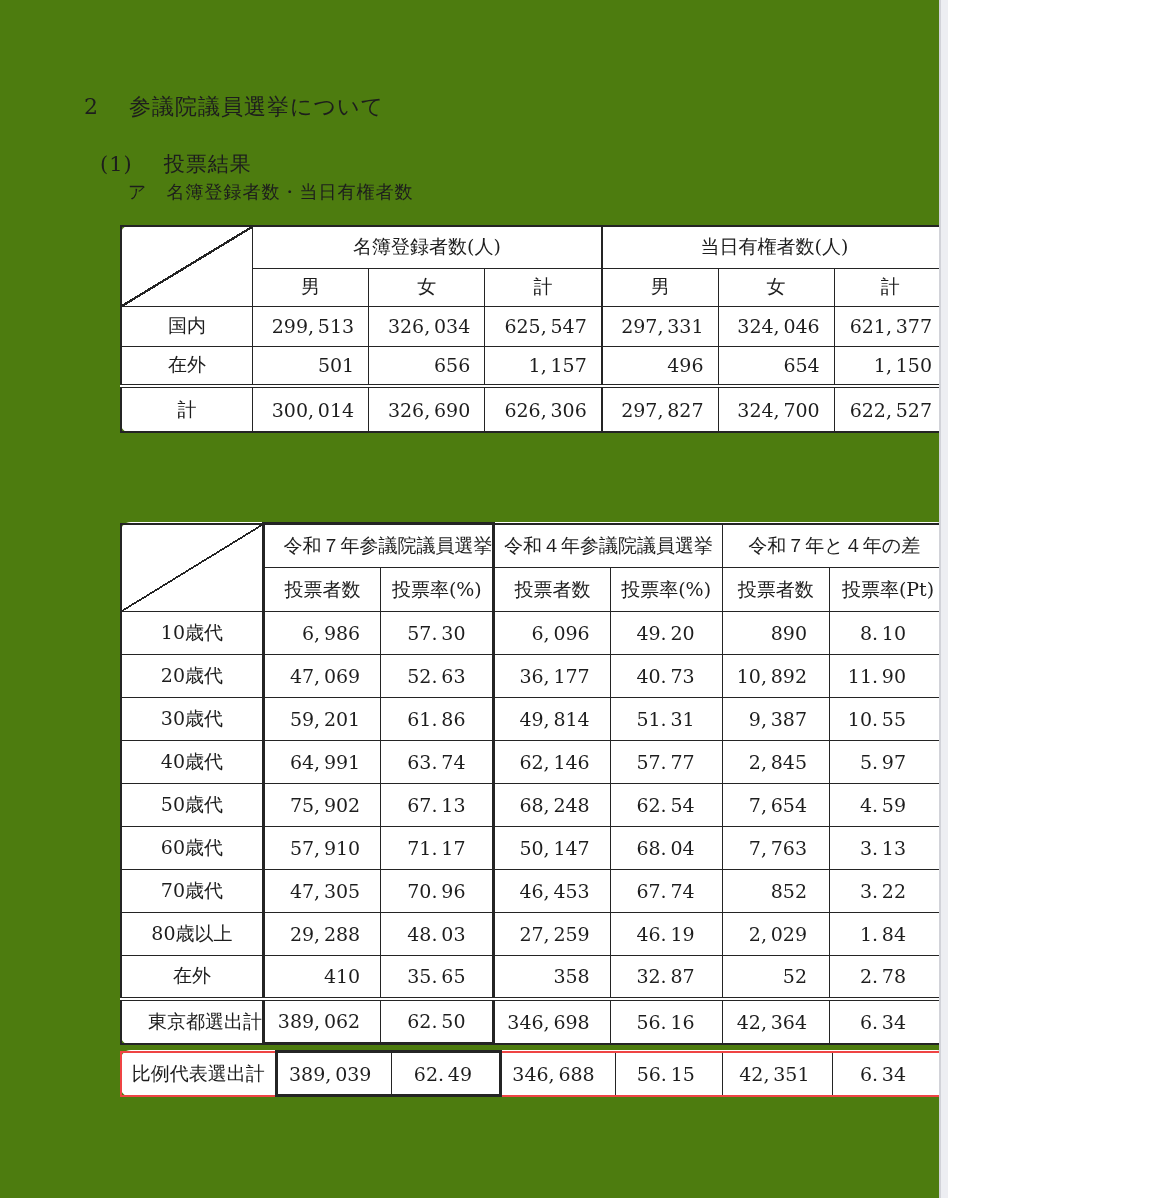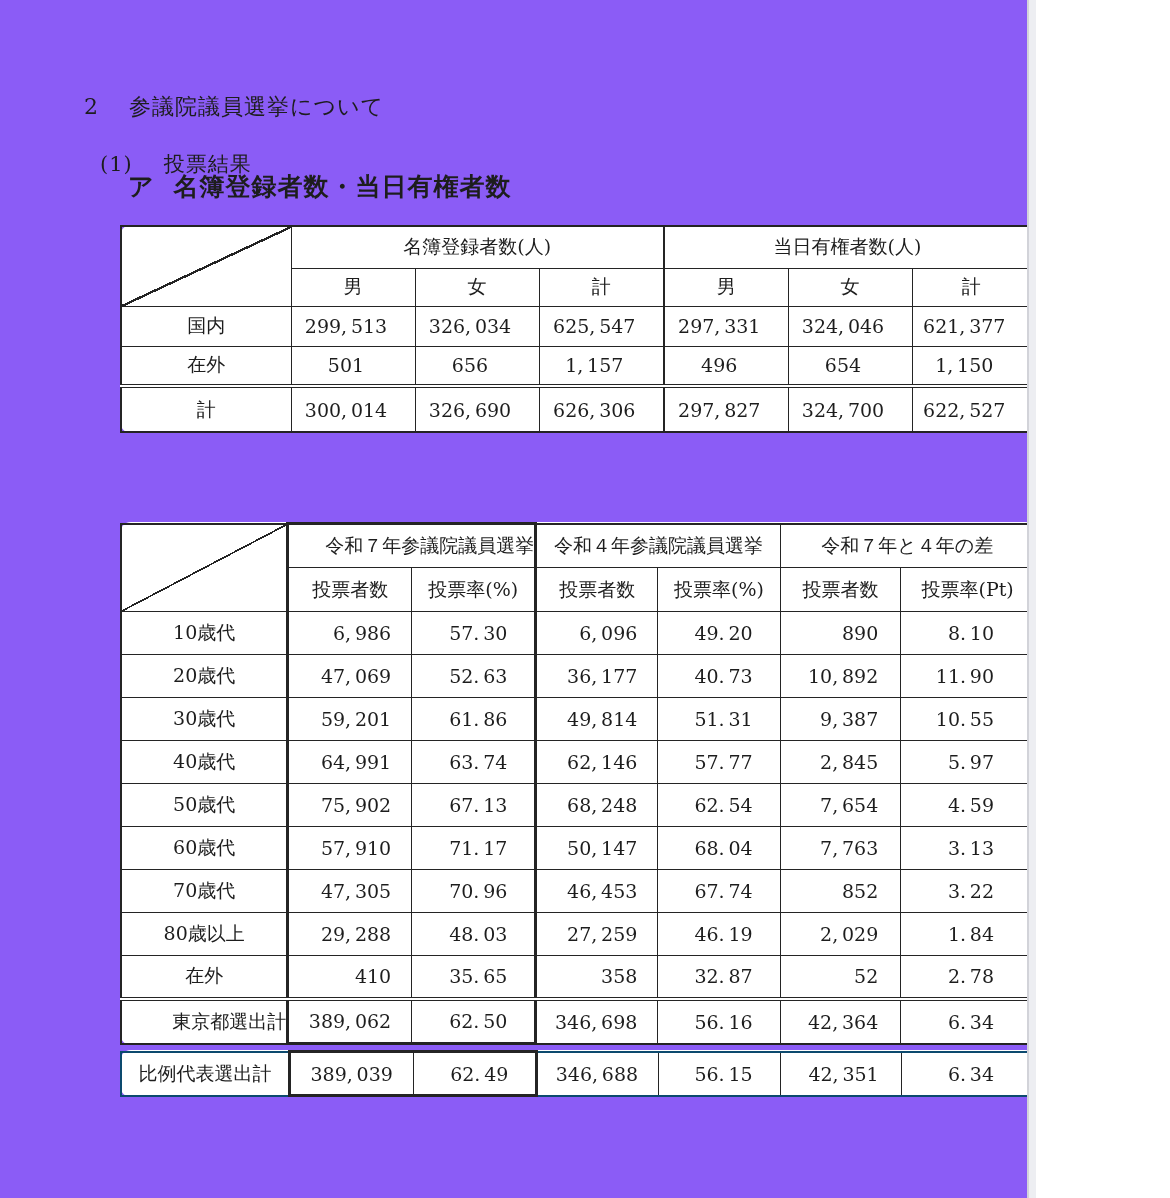"2 参議院議員選挙について" .page { background: #8b5cf6 -> #4d7c0f; width: 1036px -> 948px }
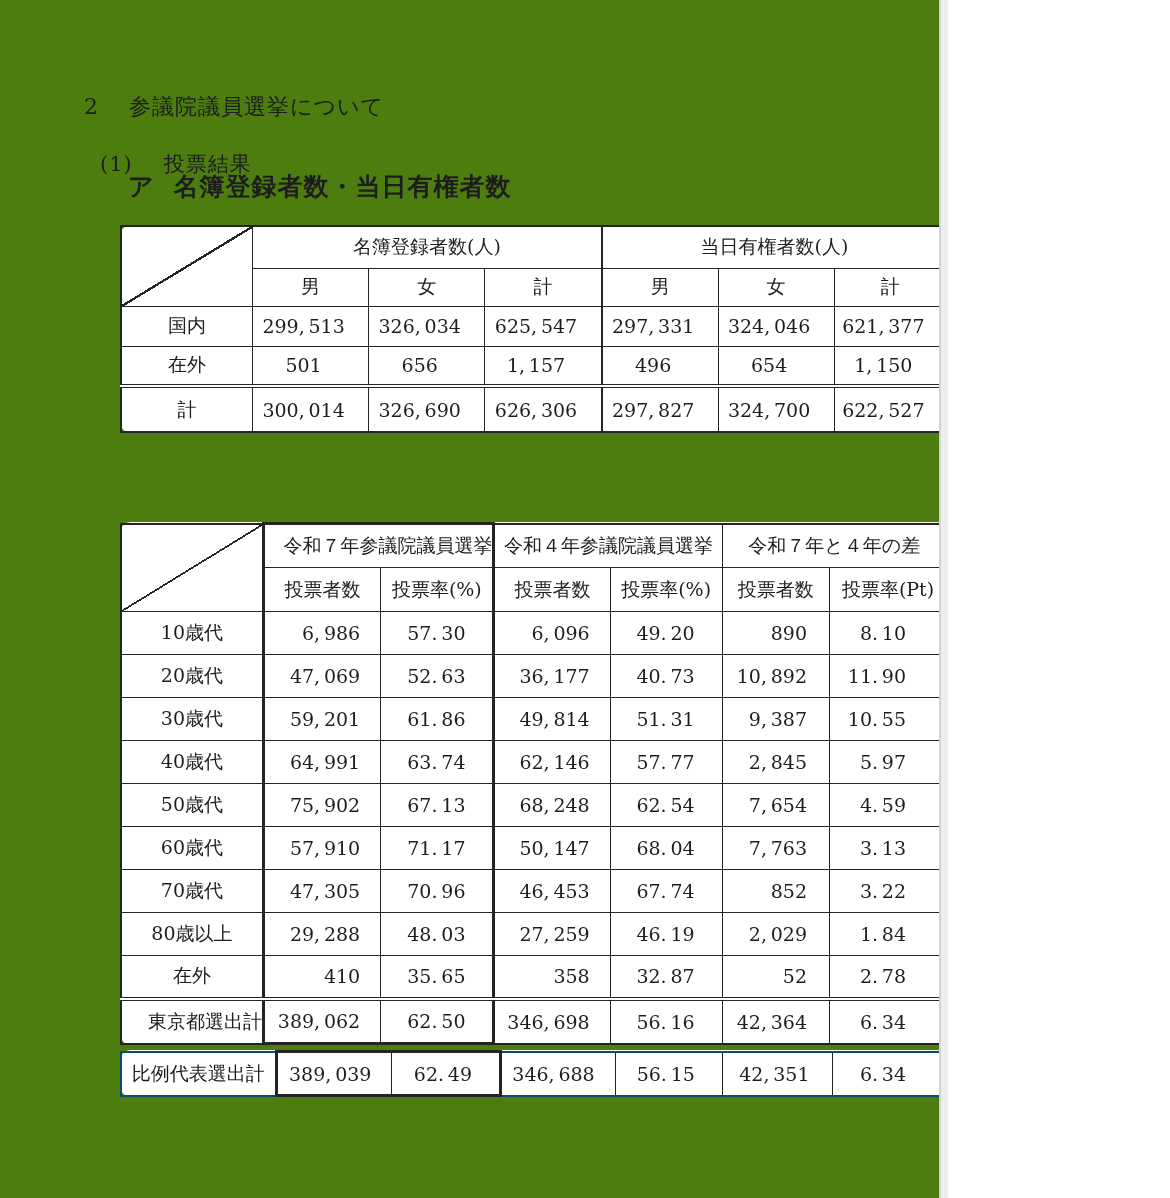"ア 名簿登録者数・当日有権者数" #h-a { font-size: 25px -> 18px; font-weight: bold -> none; top: 170px -> 180px }
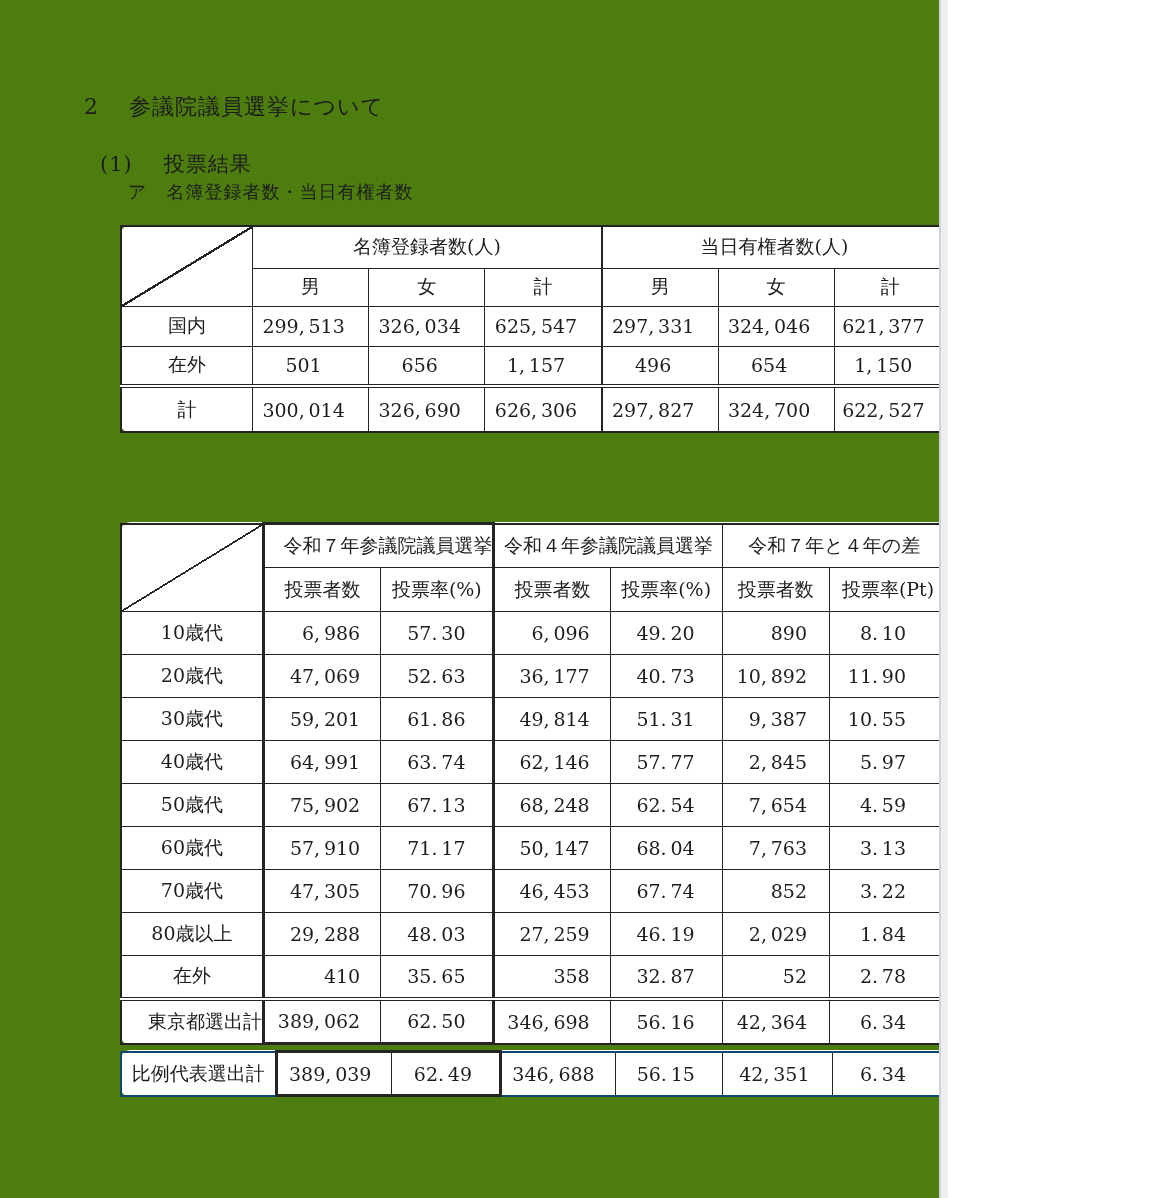"299, 513" #tableA .num { text-align: center -> right }
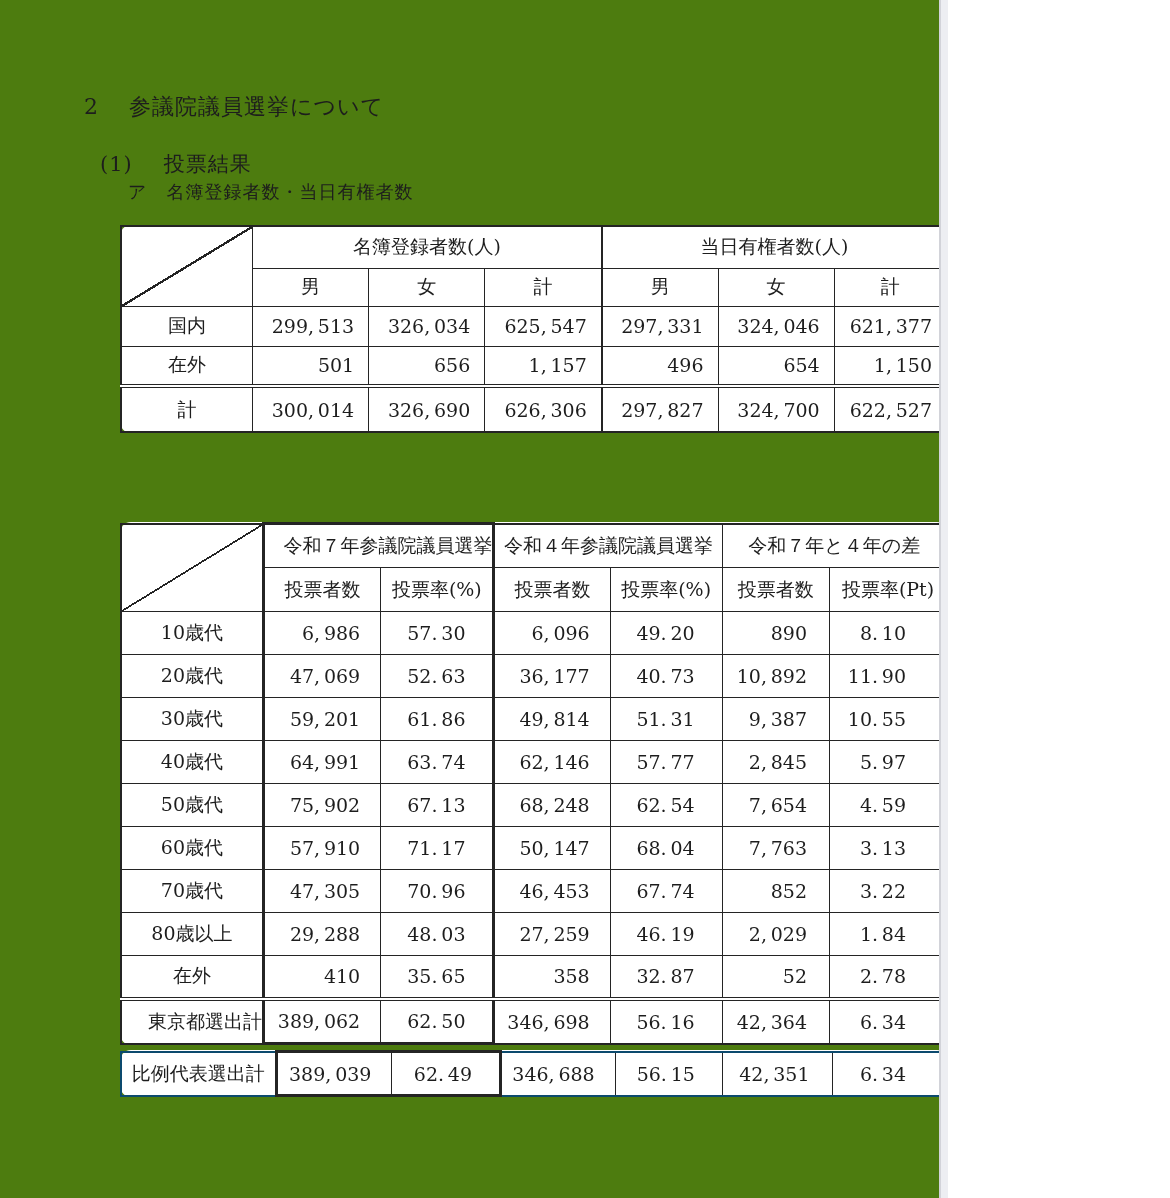"比例代表選出計" #tableB2 { border: 2px solid #0c4a6e -> 2px solid #ef4444 }
